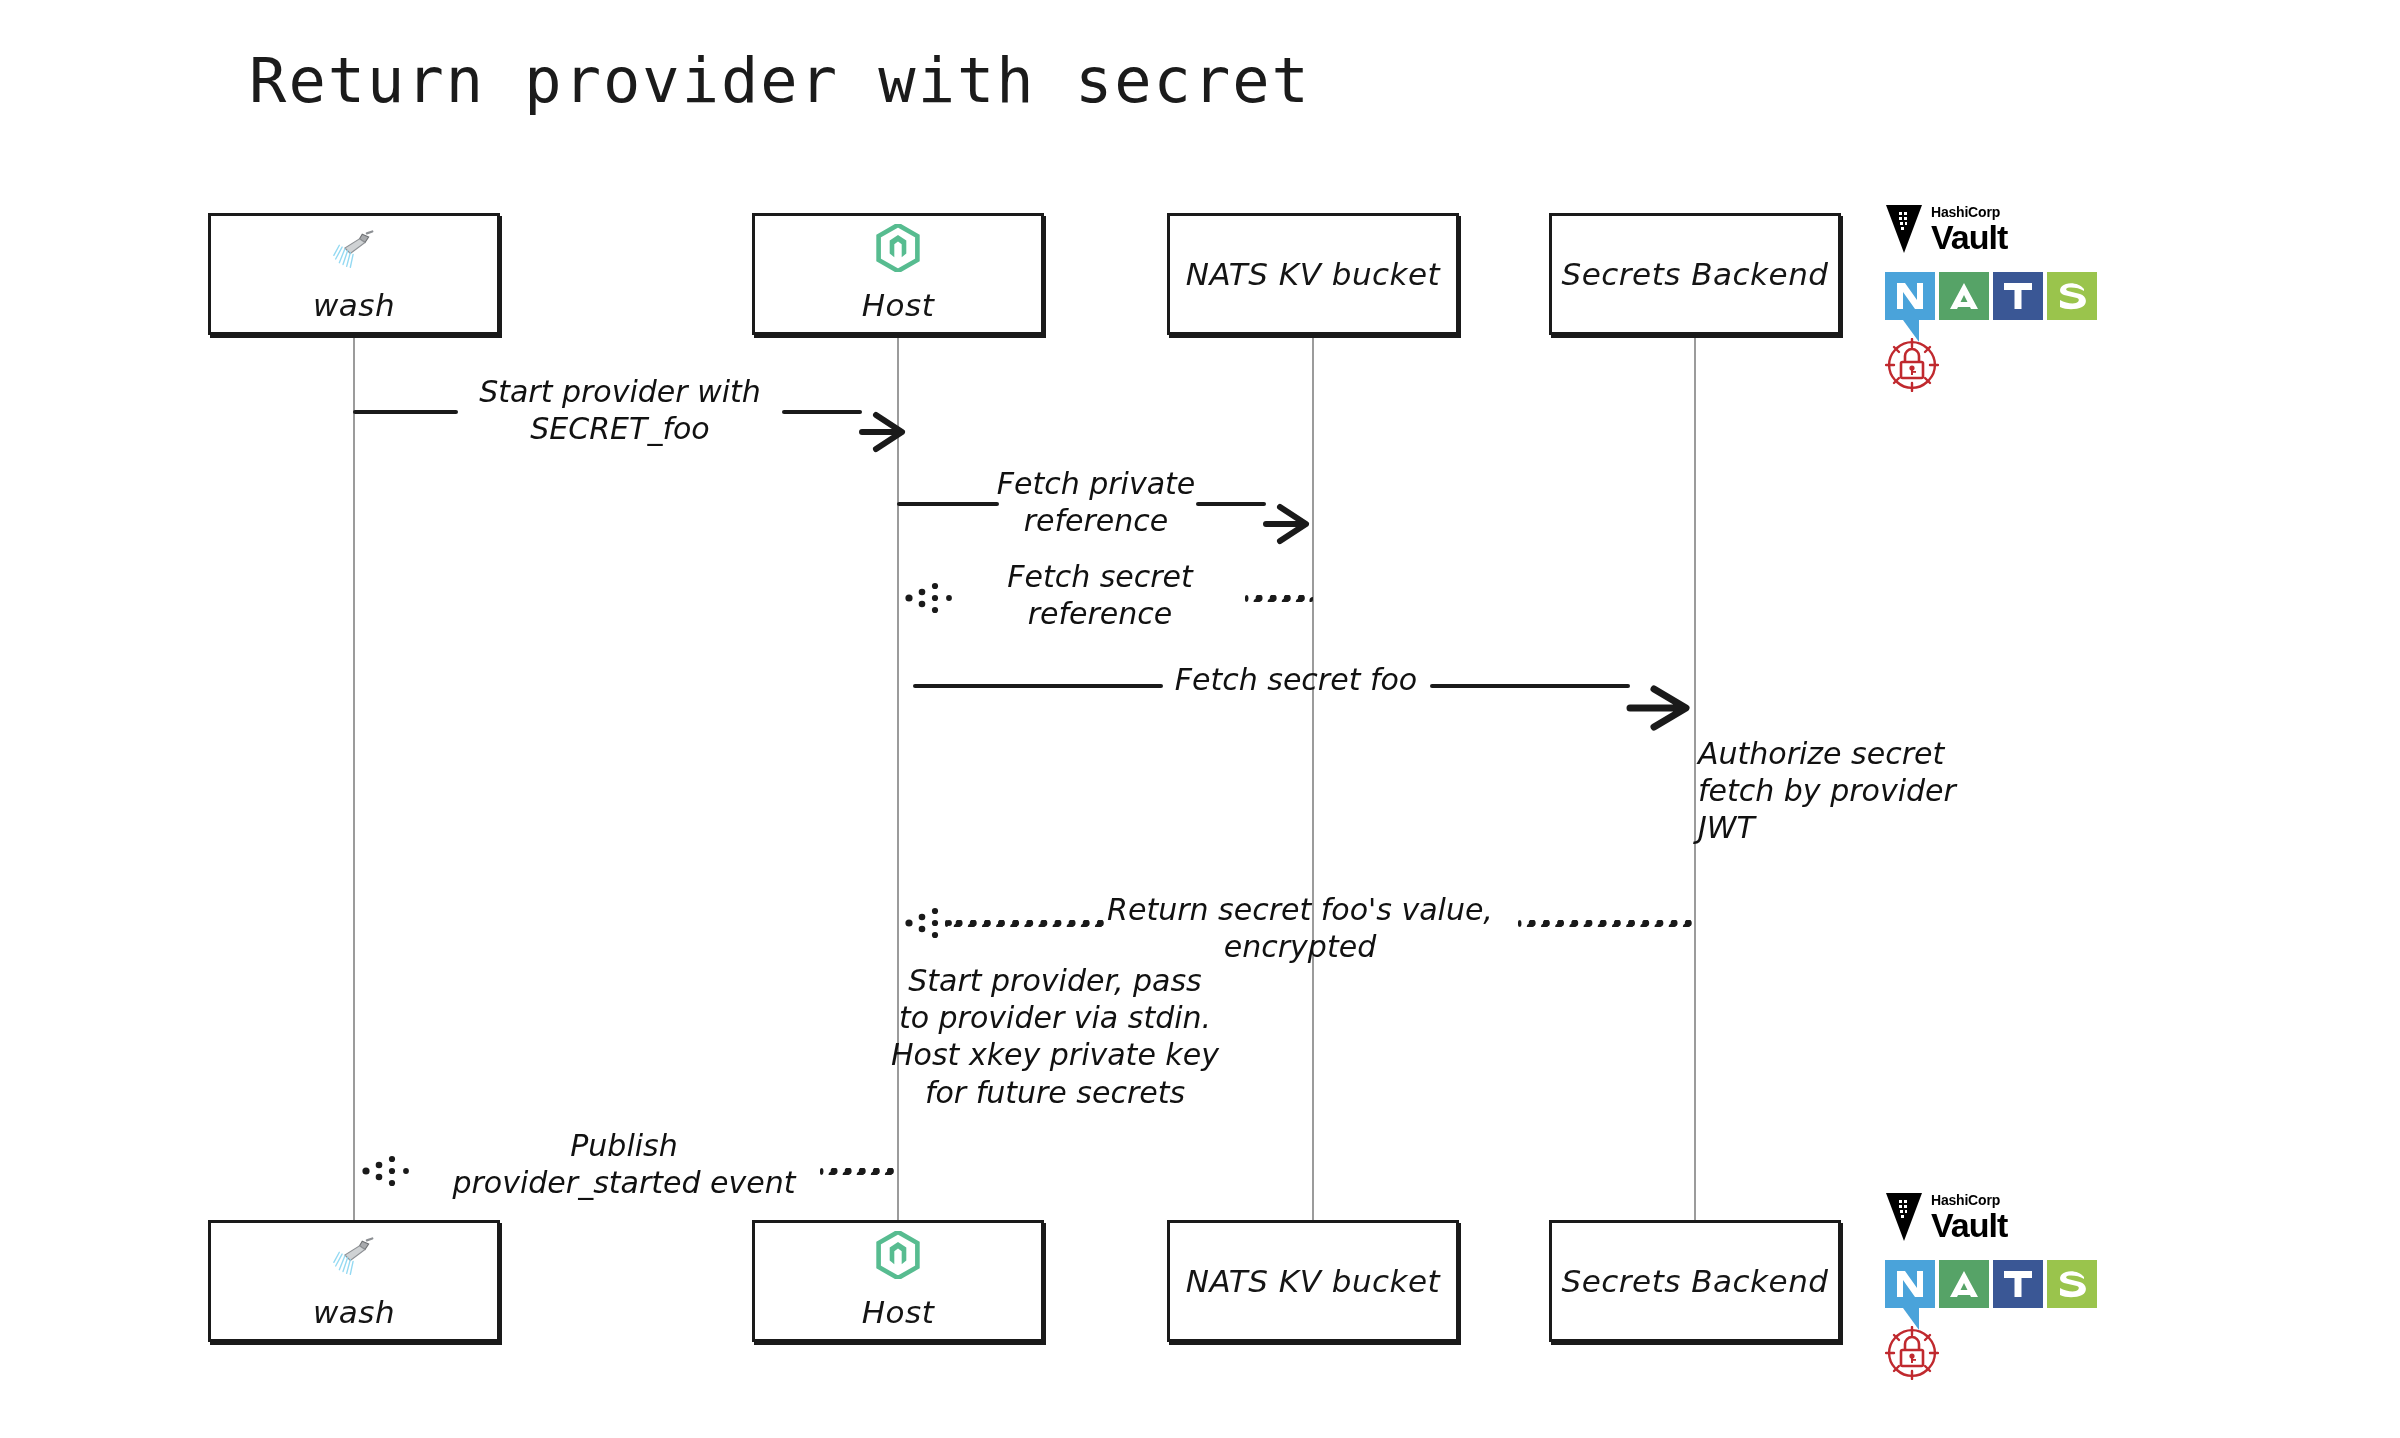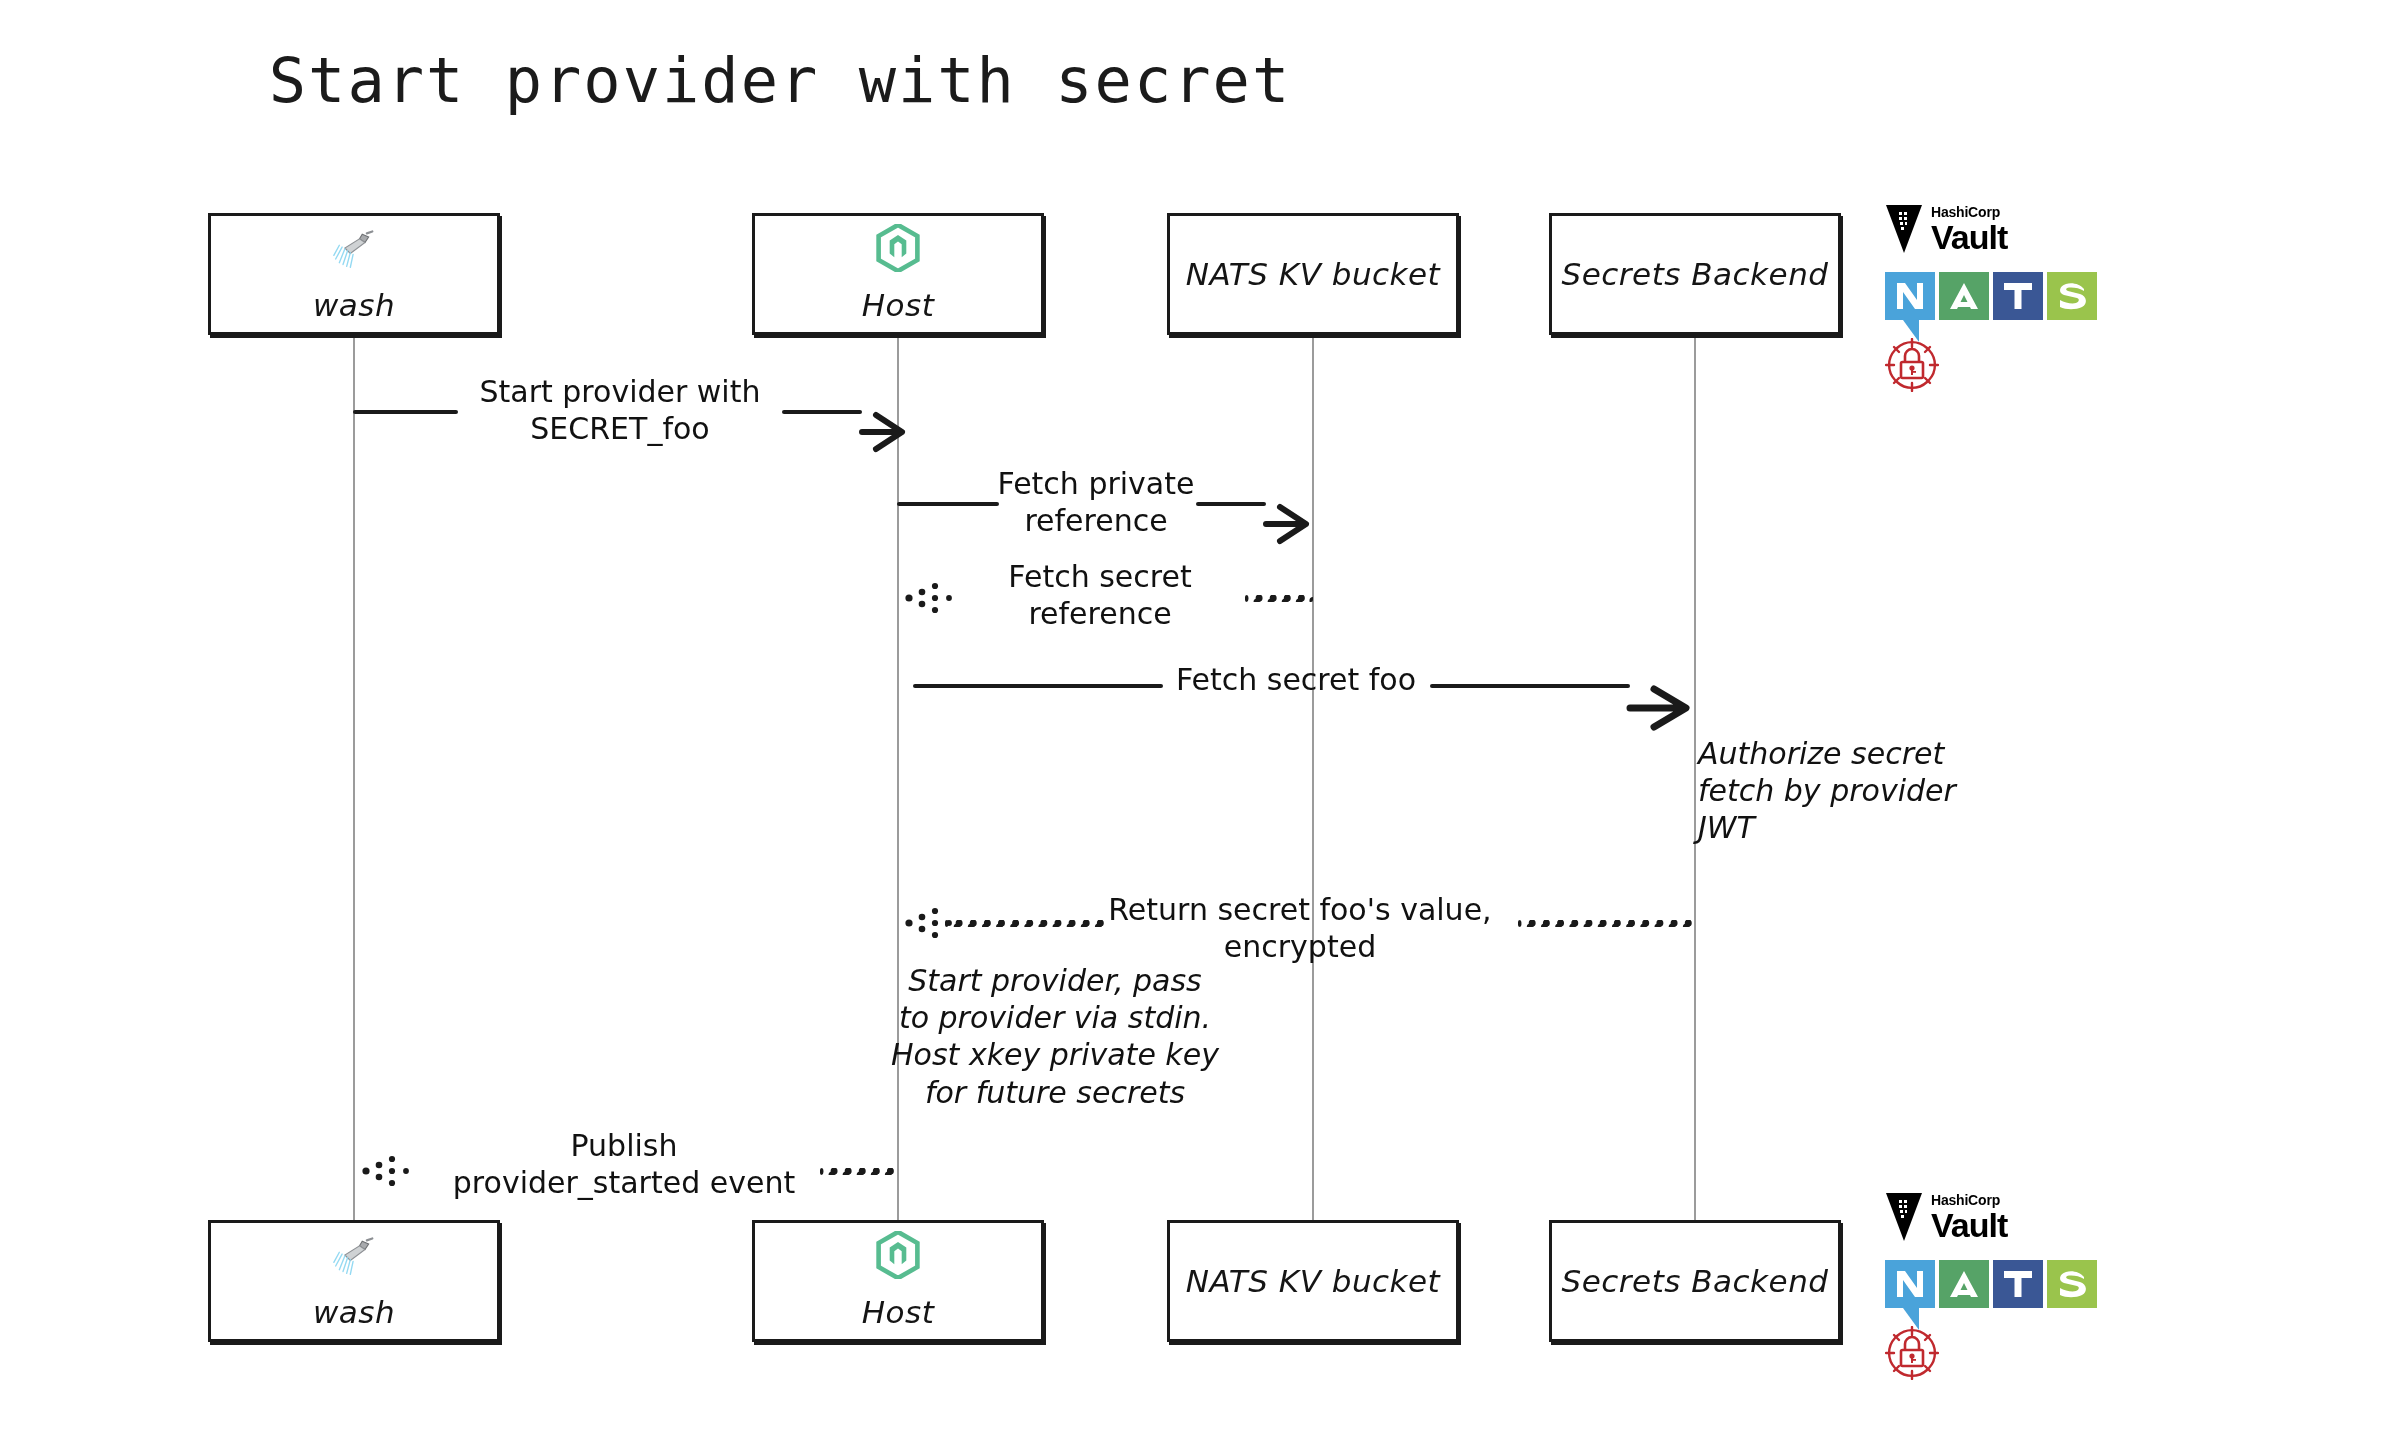"Start provider with secret" div { text: Start -> Return }
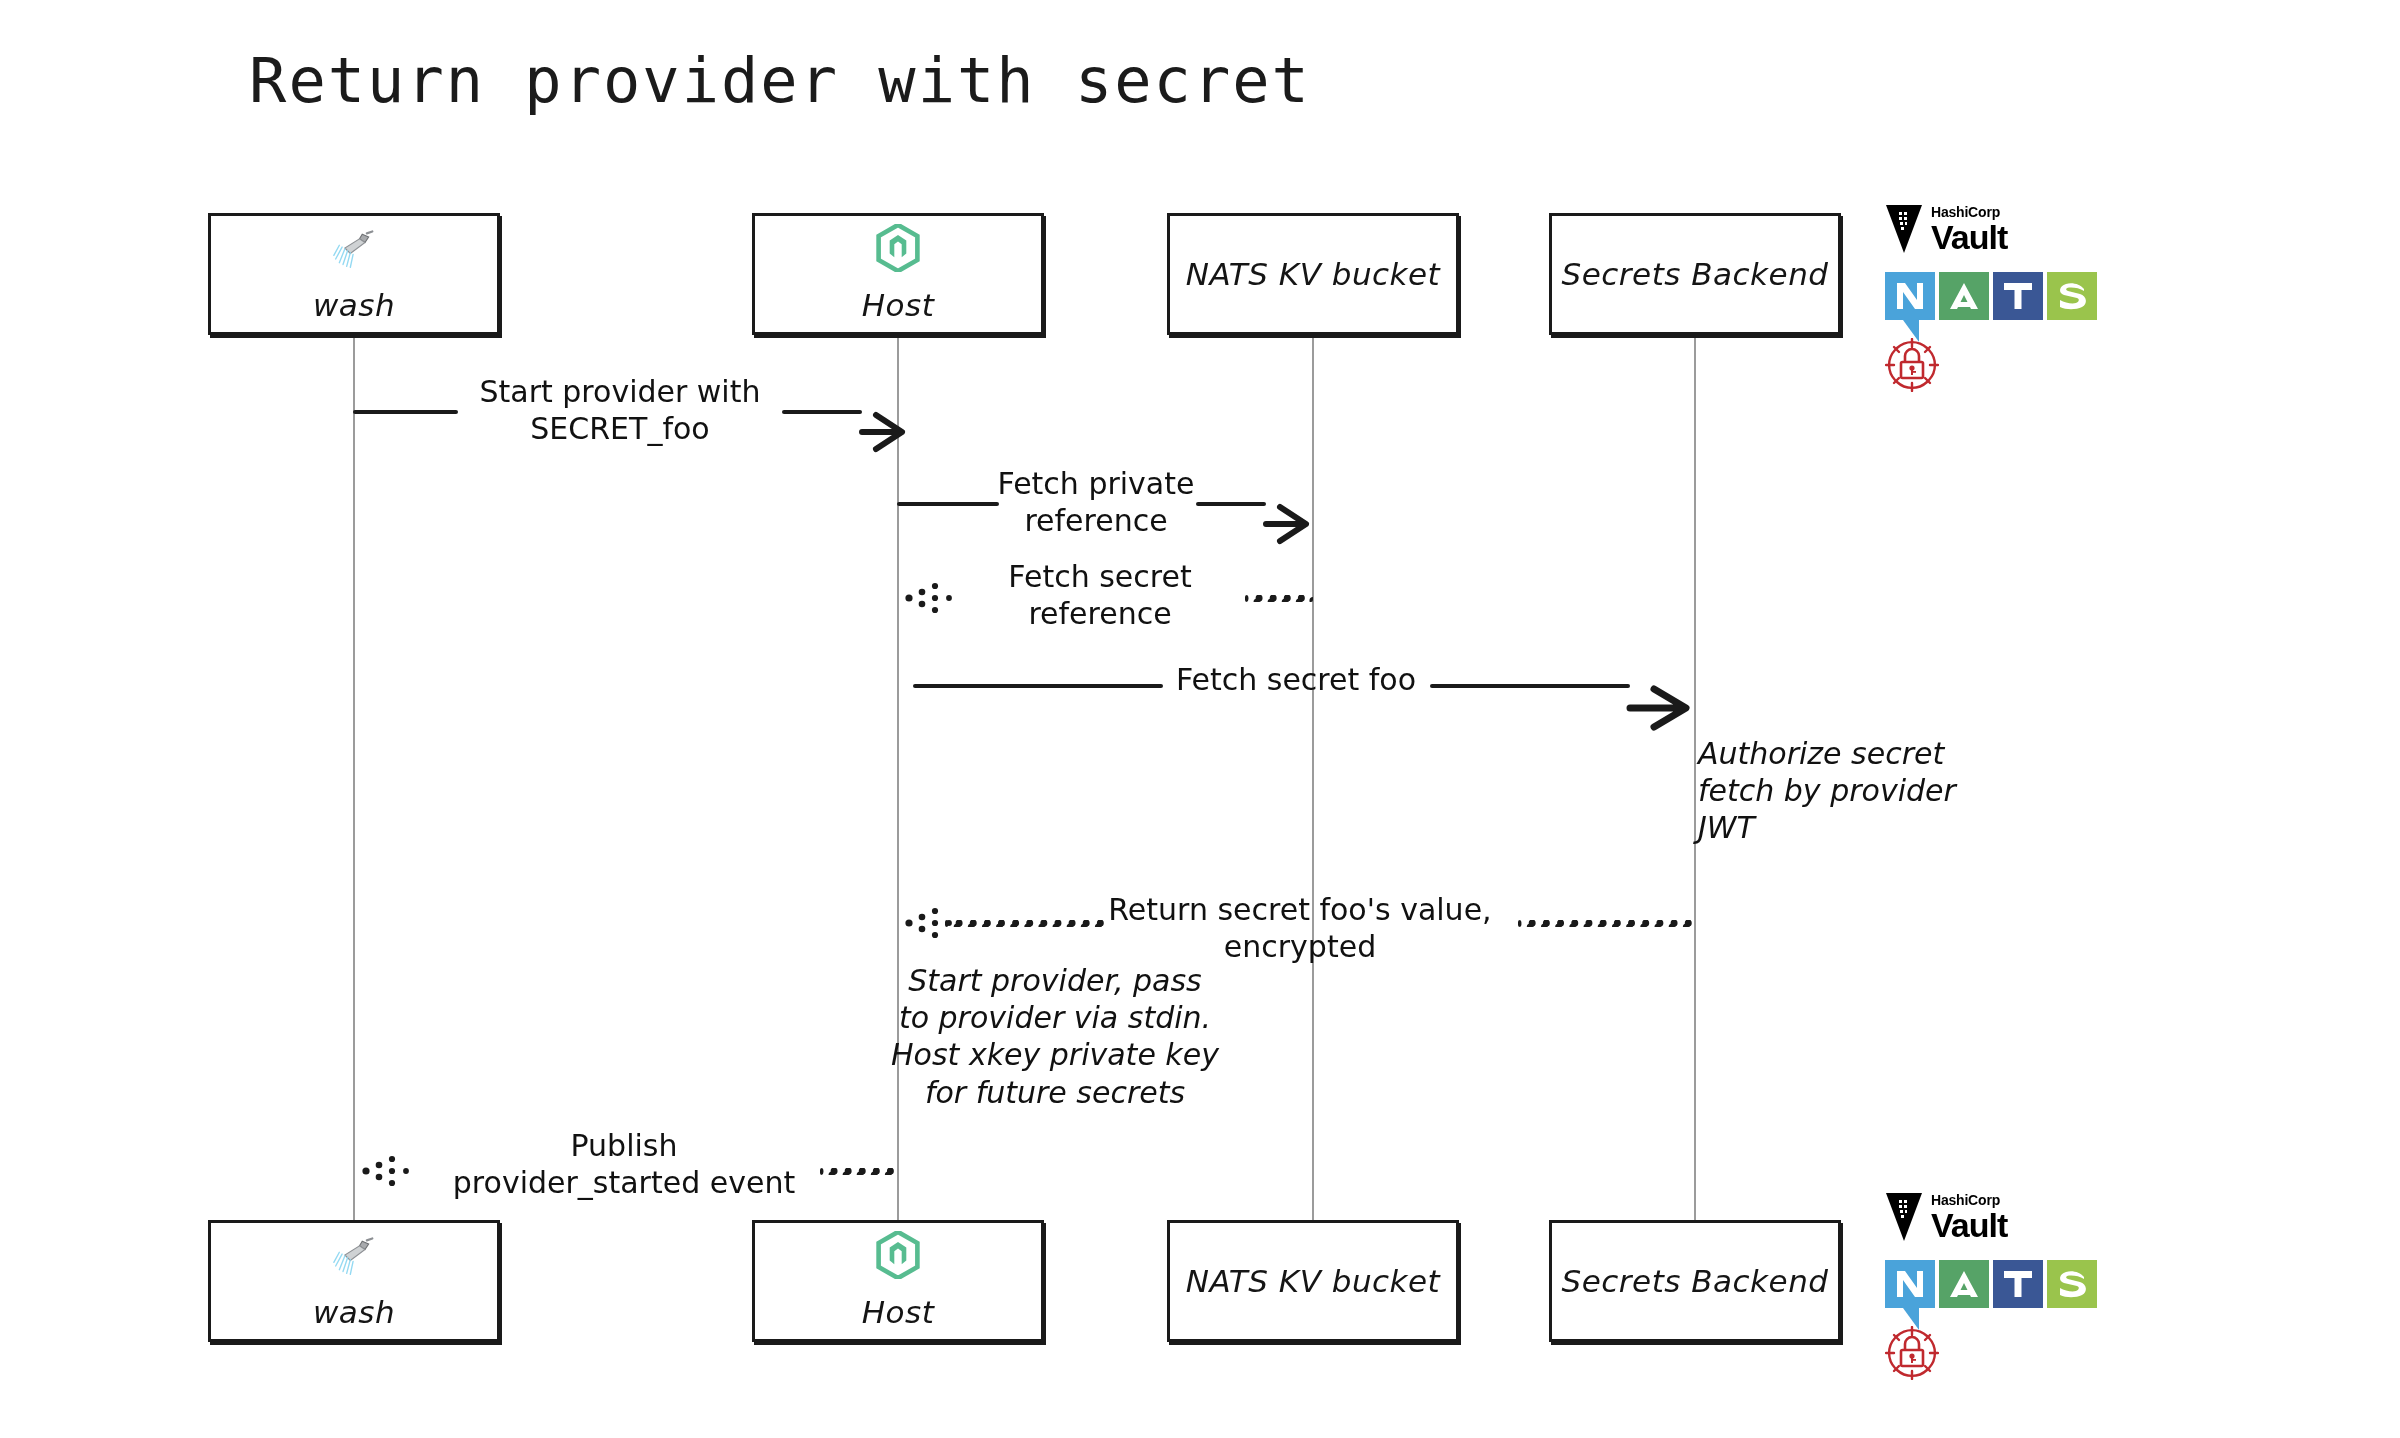"Start provider with" .msg-label { font-style: none -> italic }
